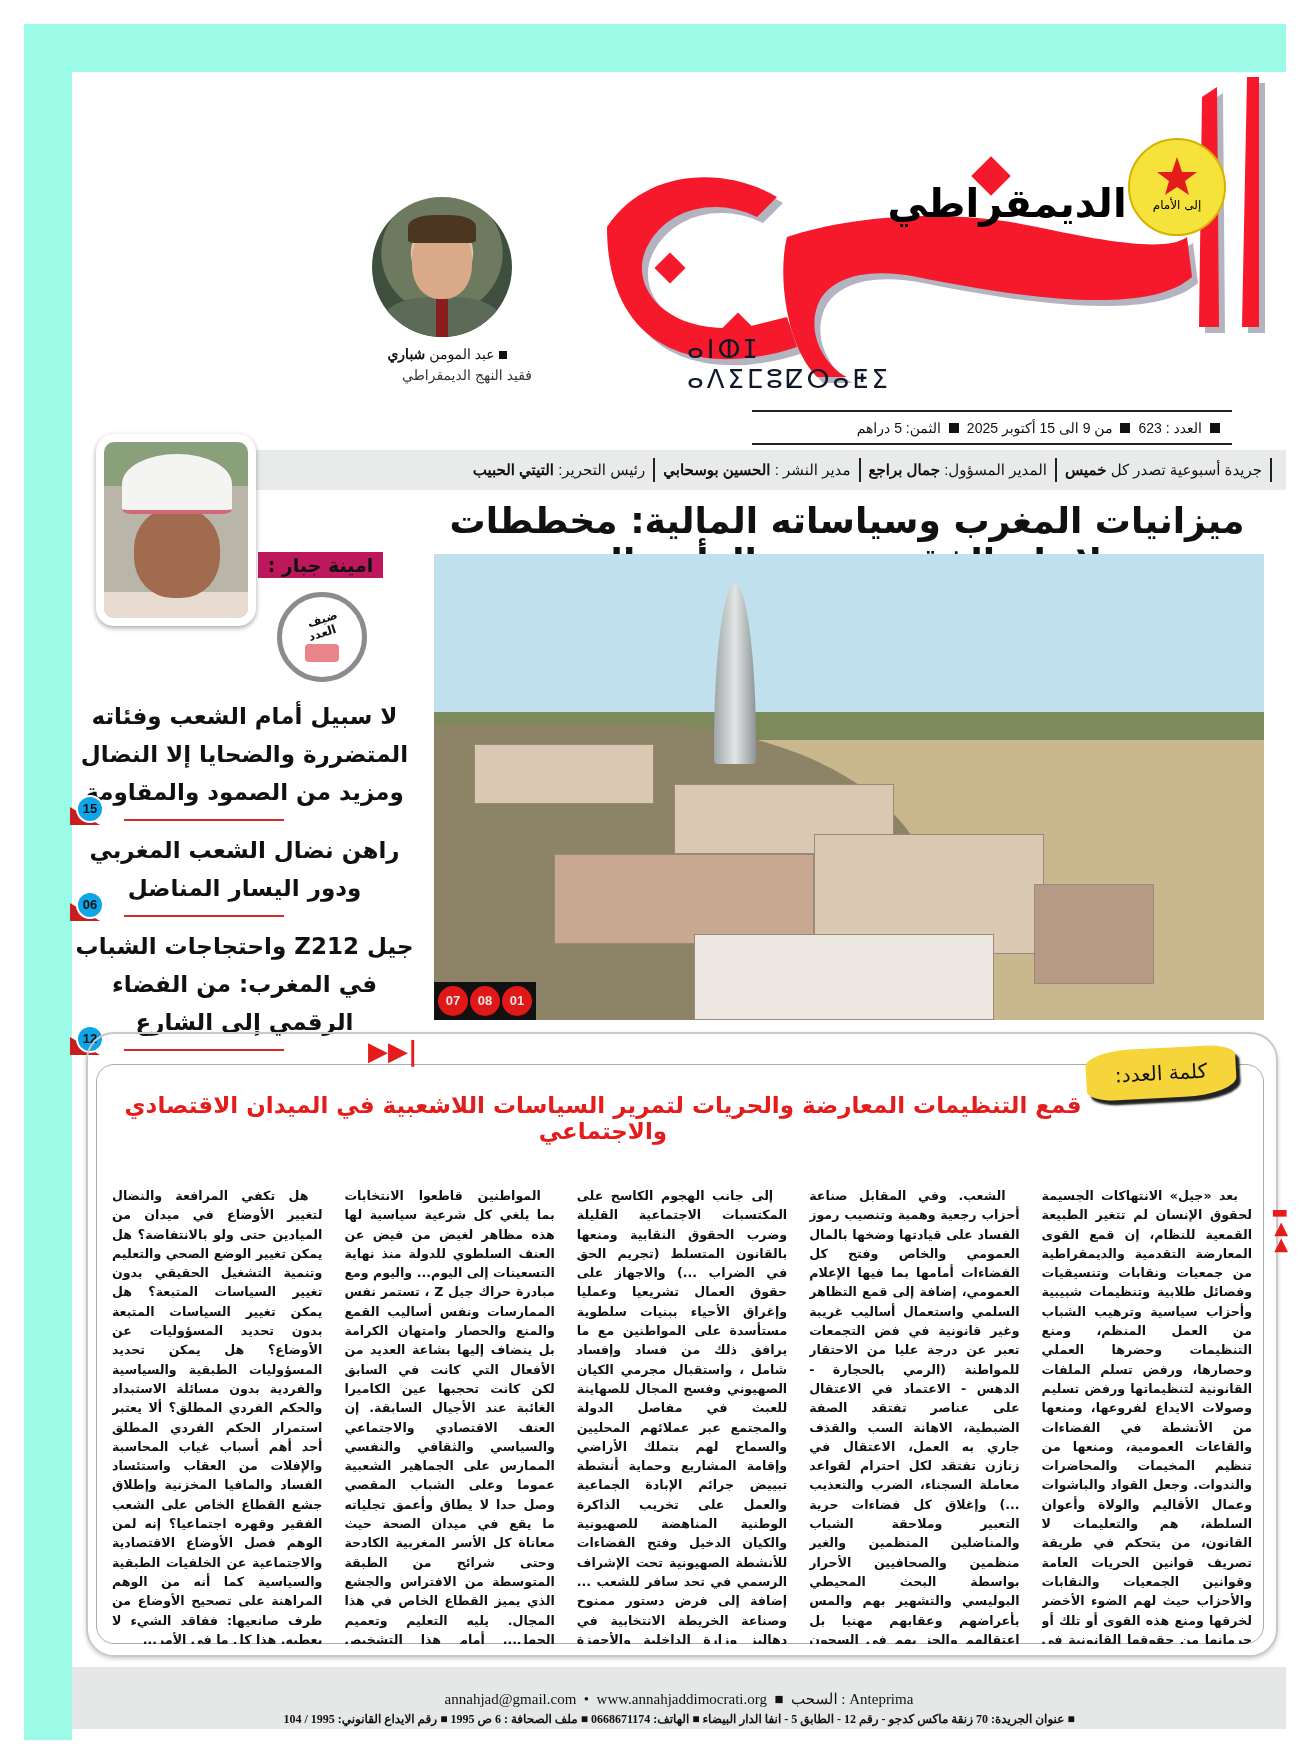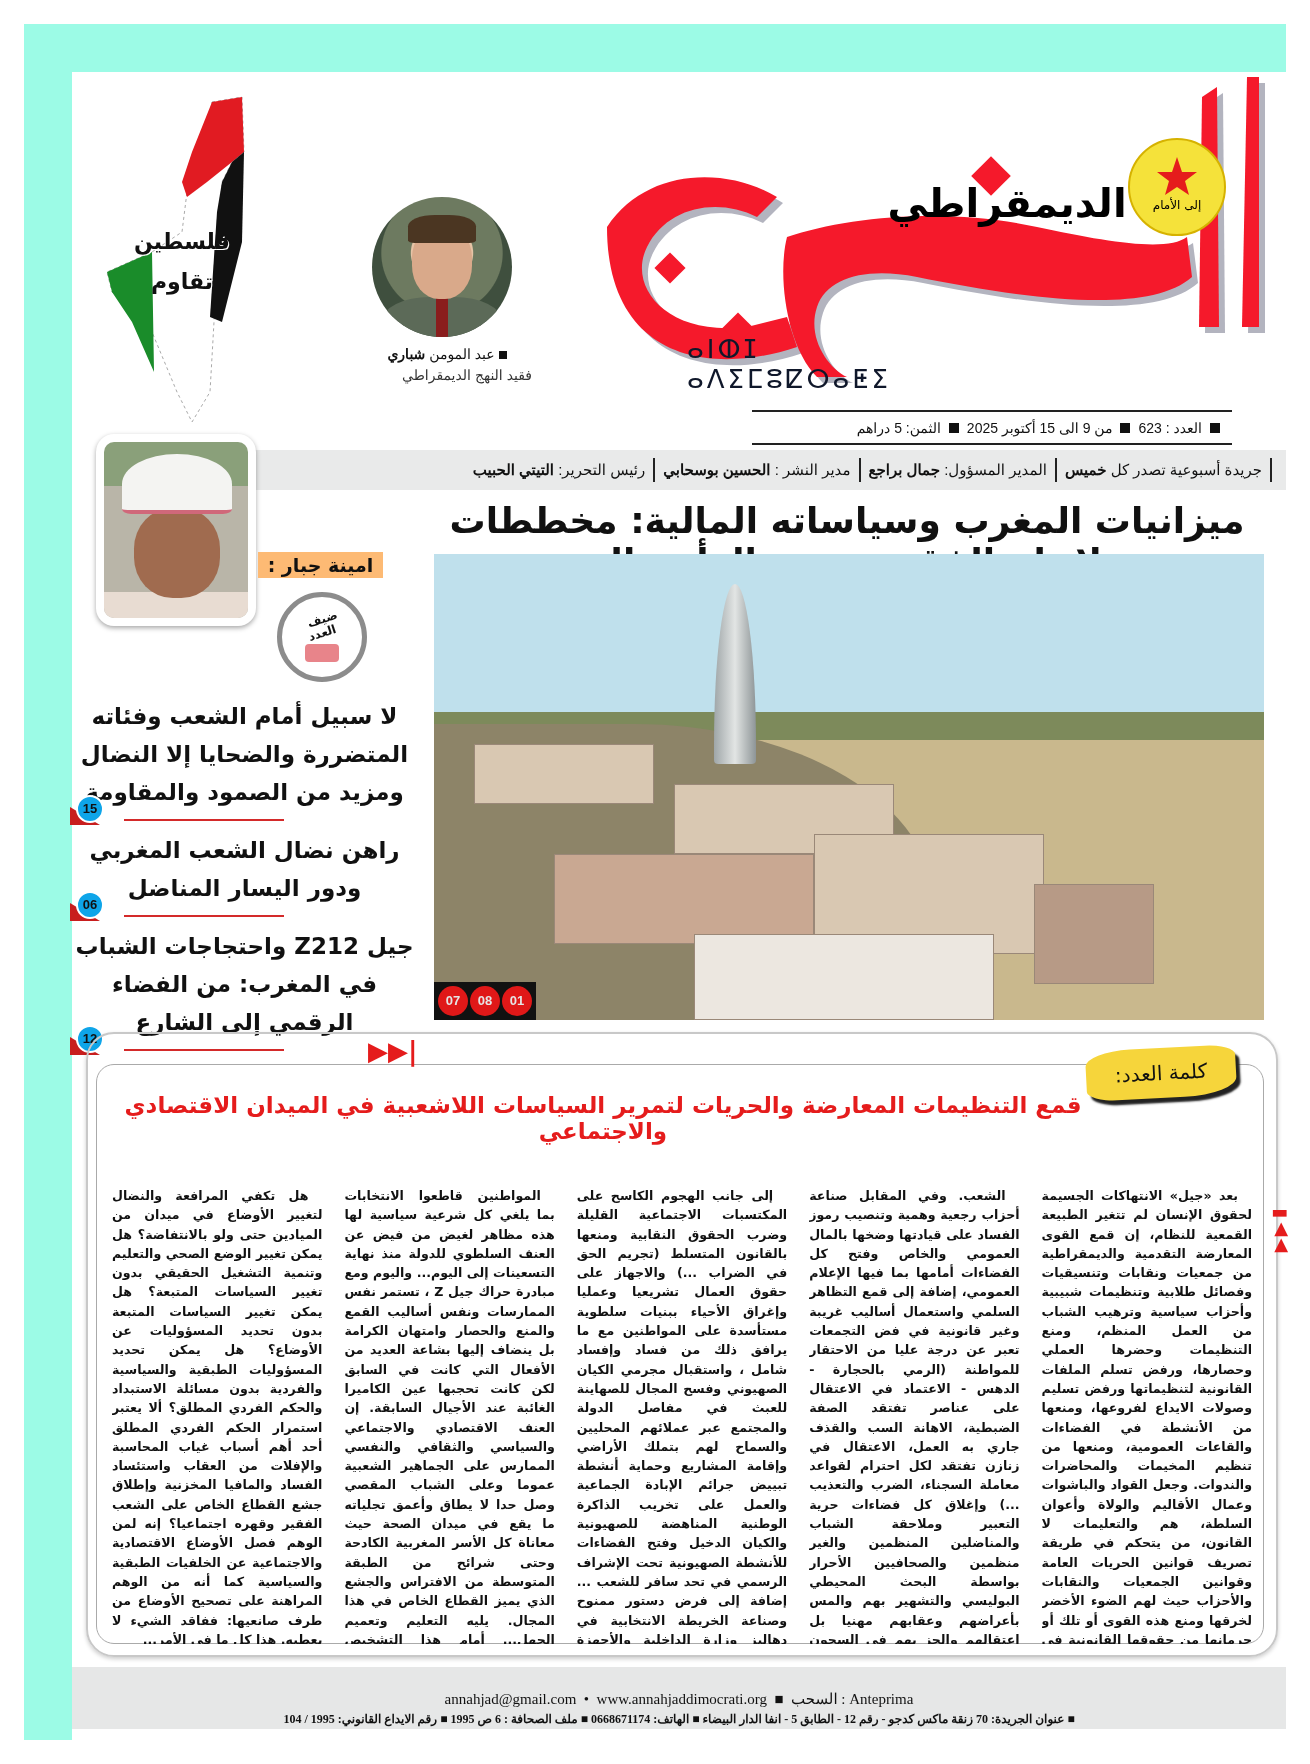"فلسطين" div.pal-map { html: <div> <svg> <polygon></polygon> <polygon></polygon> <polygon></polygon> <polygon></polygon> </svg> <div> <div>فلسطين</div> <div>تقاوم</div> </div> </div> -> none }
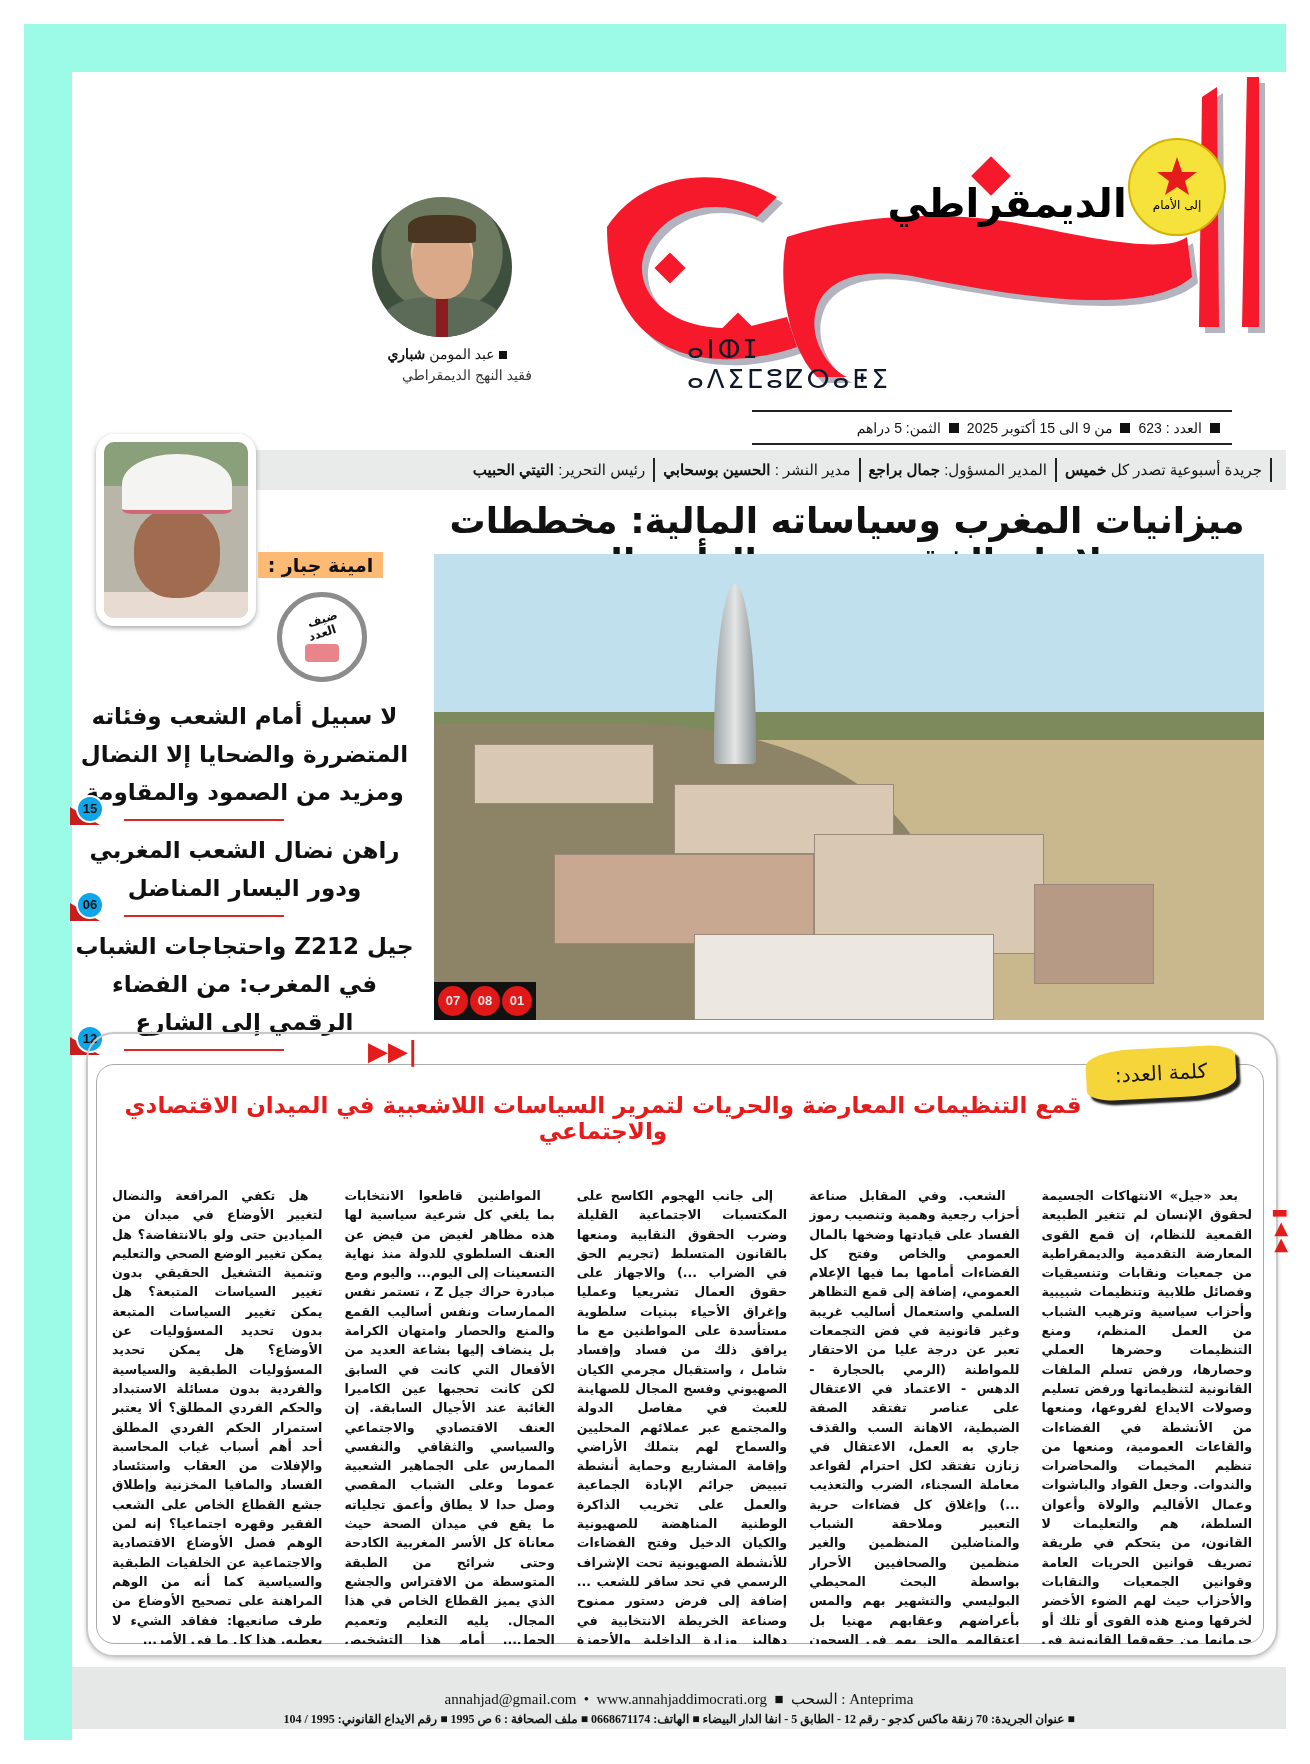"امينة جبار :" .guest-name { background: #fdba74 -> #be185d }
